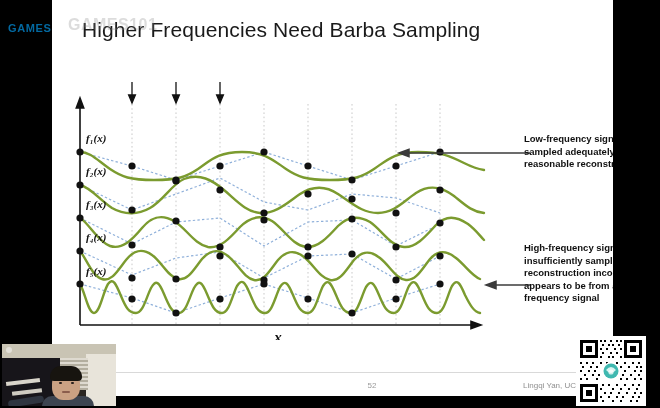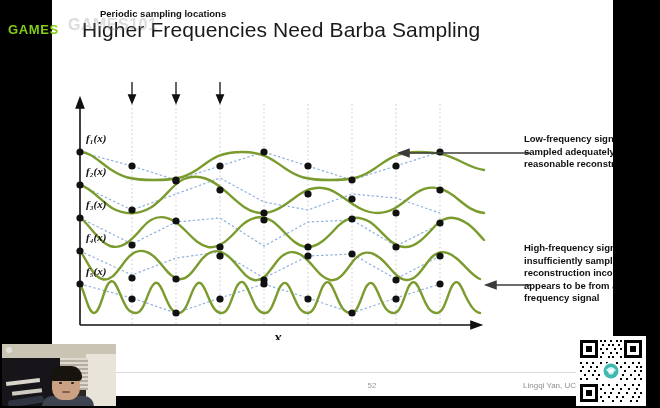"Periodic sampling locations" div.sampling-label { html: <div>Periodic sampling locations</div> -> none }
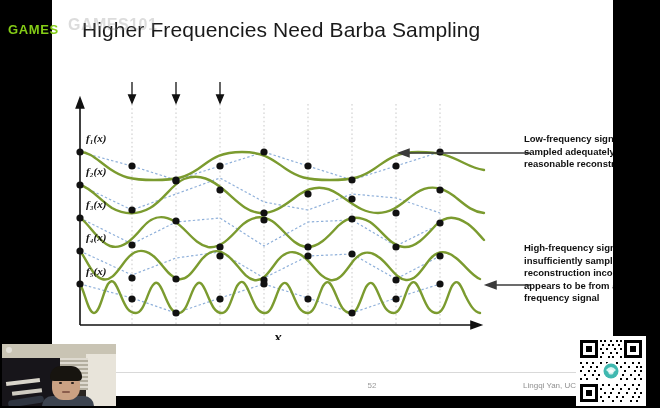"GAMES" .watermark { color: #84cc16 -> #0369a1; font-size: 13px -> 11px }
